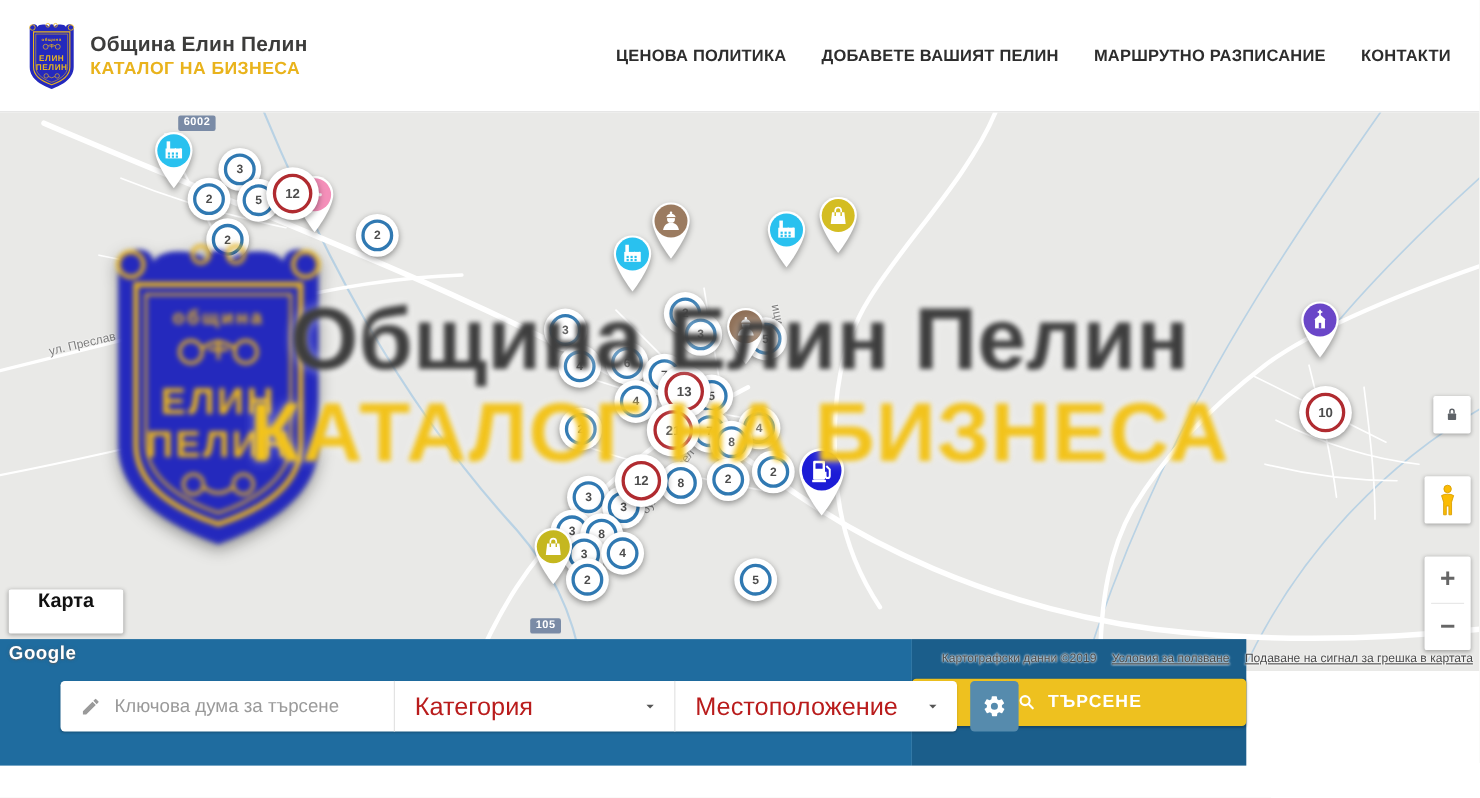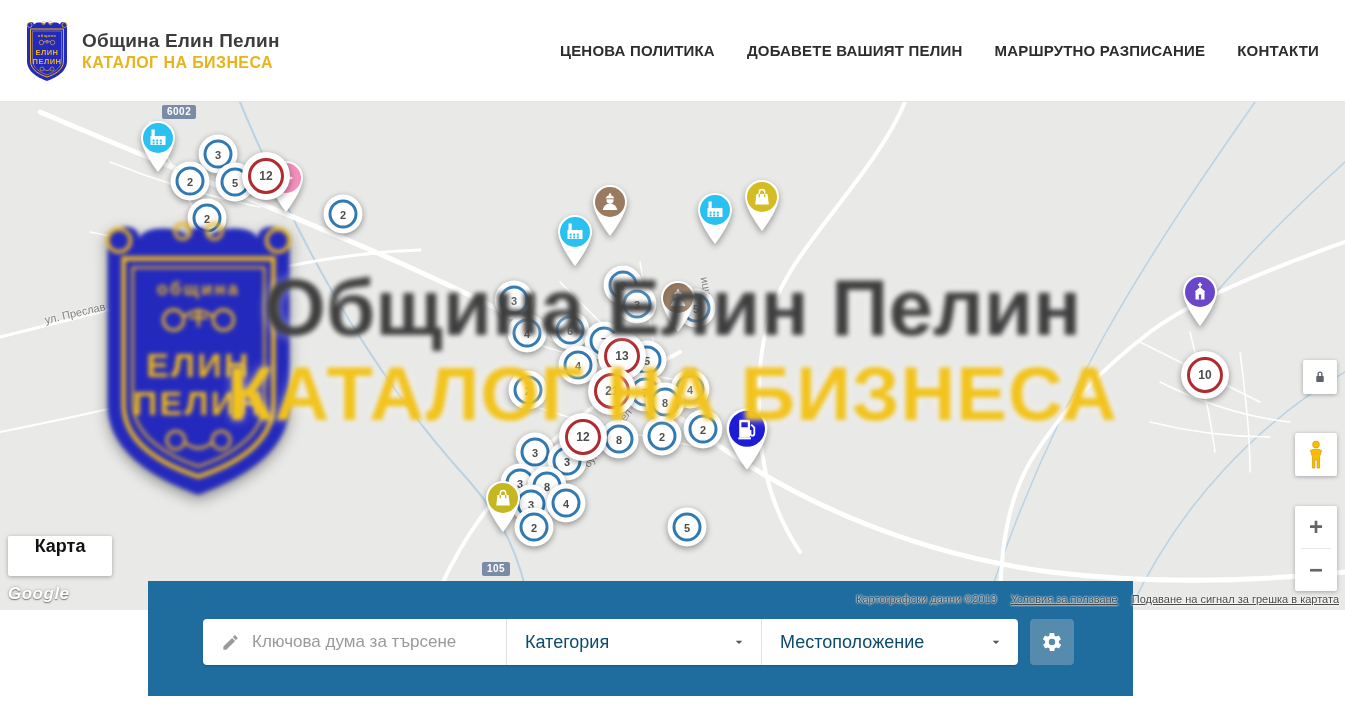"Google" .google-logo { font-style: italic -> none }
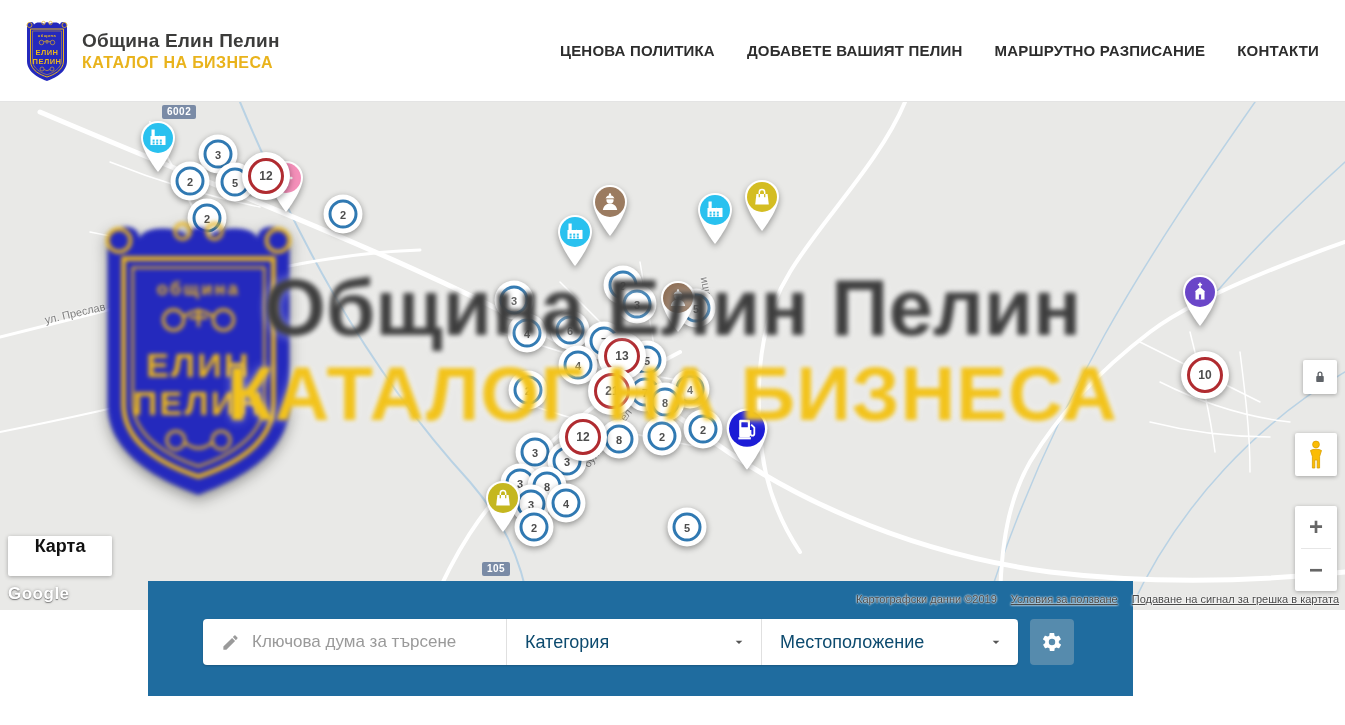"Категория" .dd-label { color: #0c4a6e -> #b91c1c; font-size: 18px -> 23px }
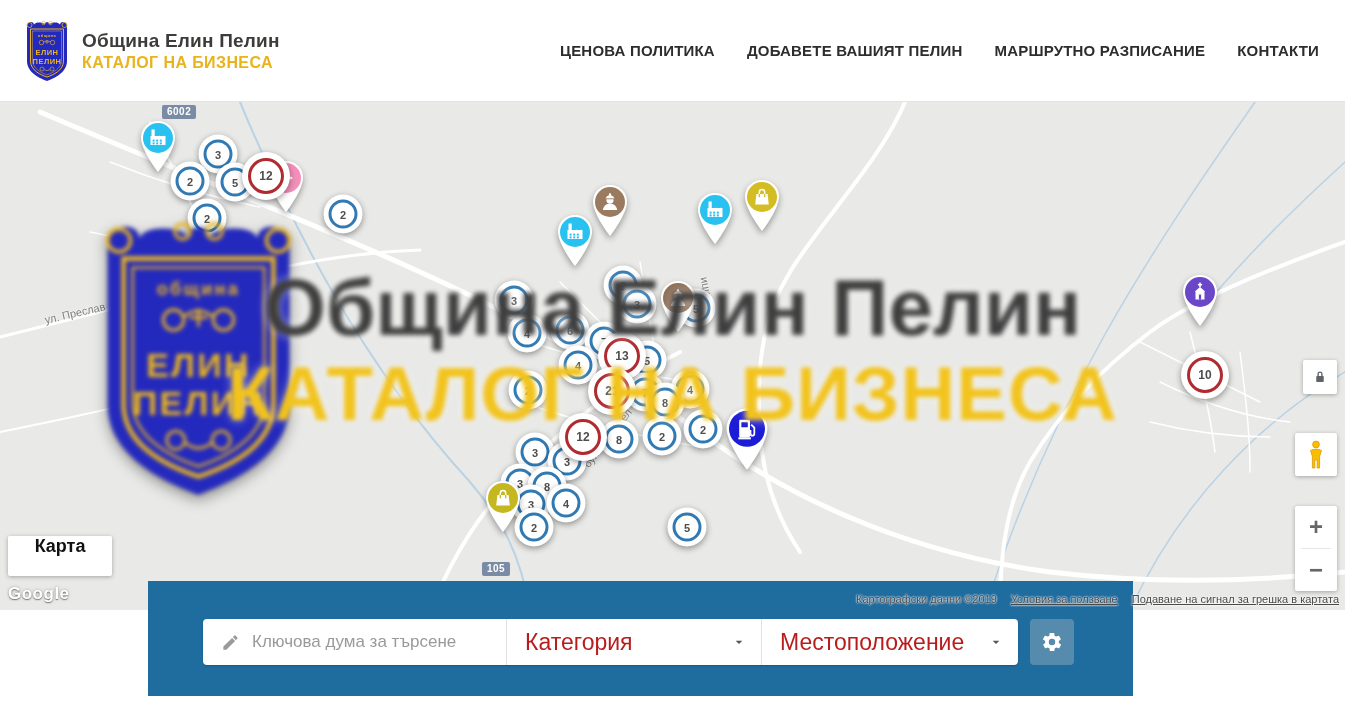"ТЪРСЕНЕ" div { html: none -> <div> <button> <svg> <circle></circle> <path></path> </svg> <span>ТЪРСЕНЕ</span> </button> </div> }
